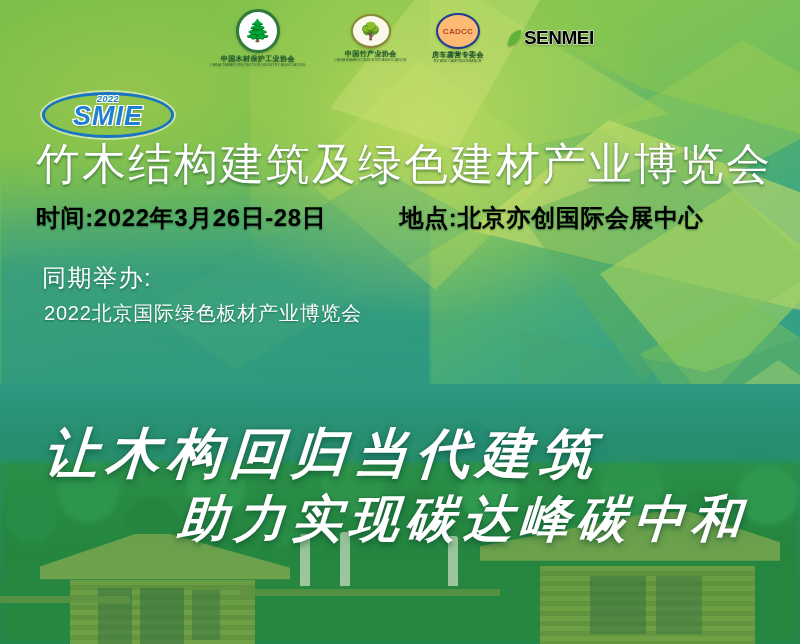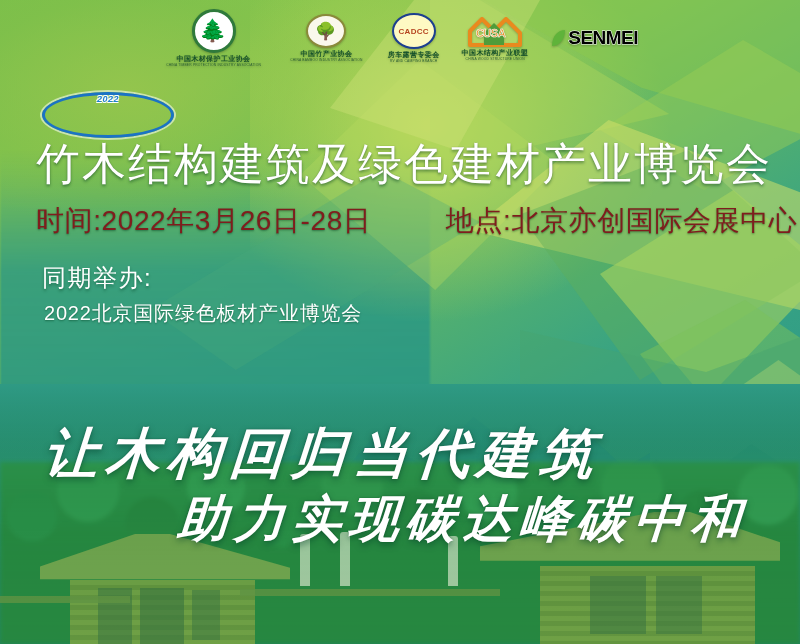"CADCC" .mark-round3 { background: #fef9c3 -> #fdba74 }
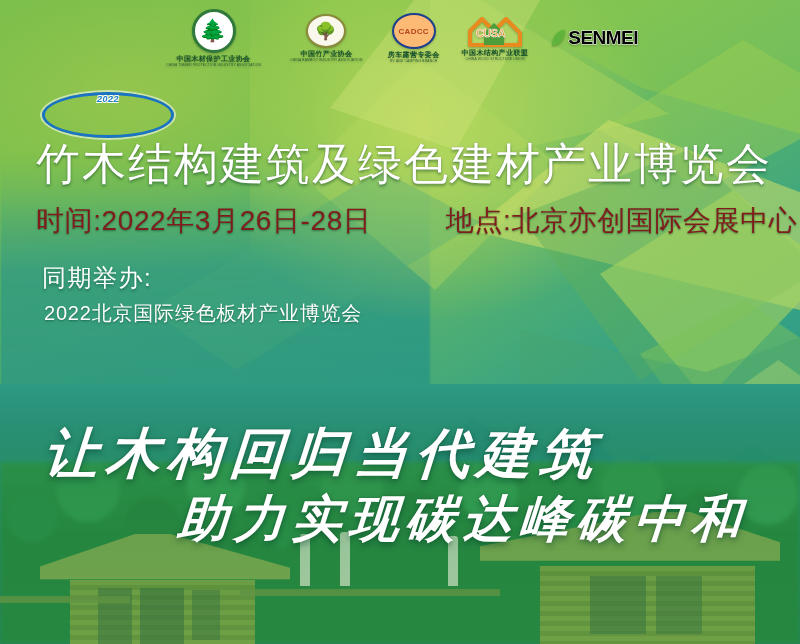"CUSA" div.logo { html: <div> <div> <svg> <path></path> <path></path> </svg> <span>CUSA</span> </div> <div>中国木结构产业联盟</div> <div>CHINA WOOD STRUCTURE UNION</div> </div> -> none }
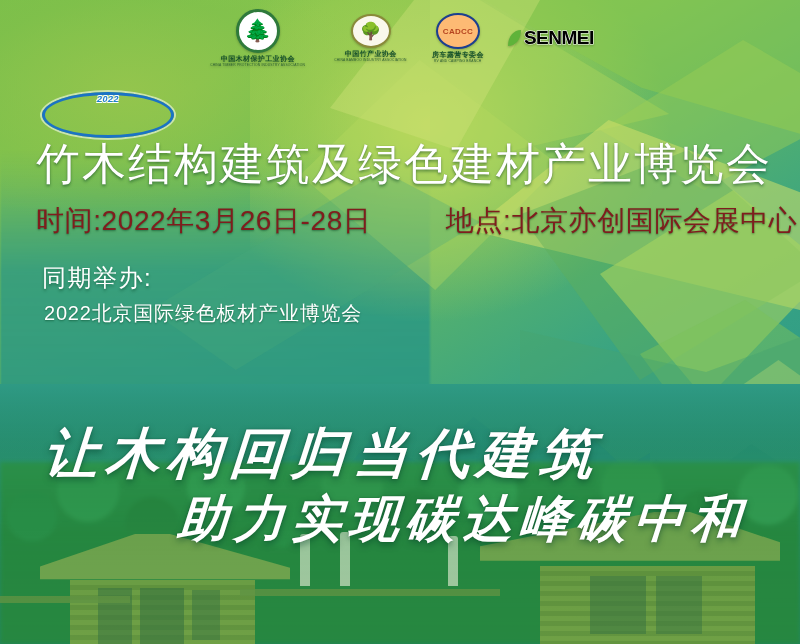"SMIE" div.smie-text { html: none -> <div>SMIE</div> }
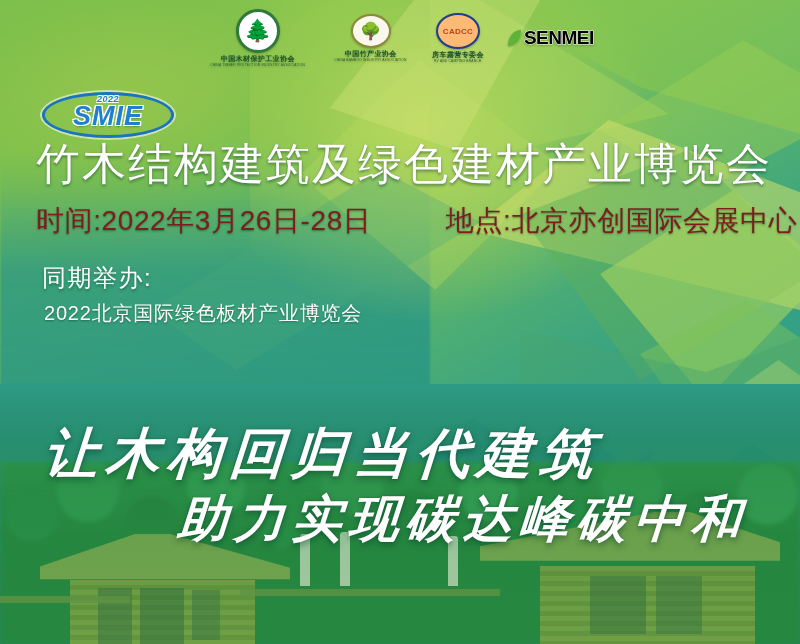"时间:2022年3月26日-28日 地点:北京亦创国际会展中心" .meta { color: #7f1d1d -> #000000; font-size: 28px -> 24px; font-weight: normal -> bold }
